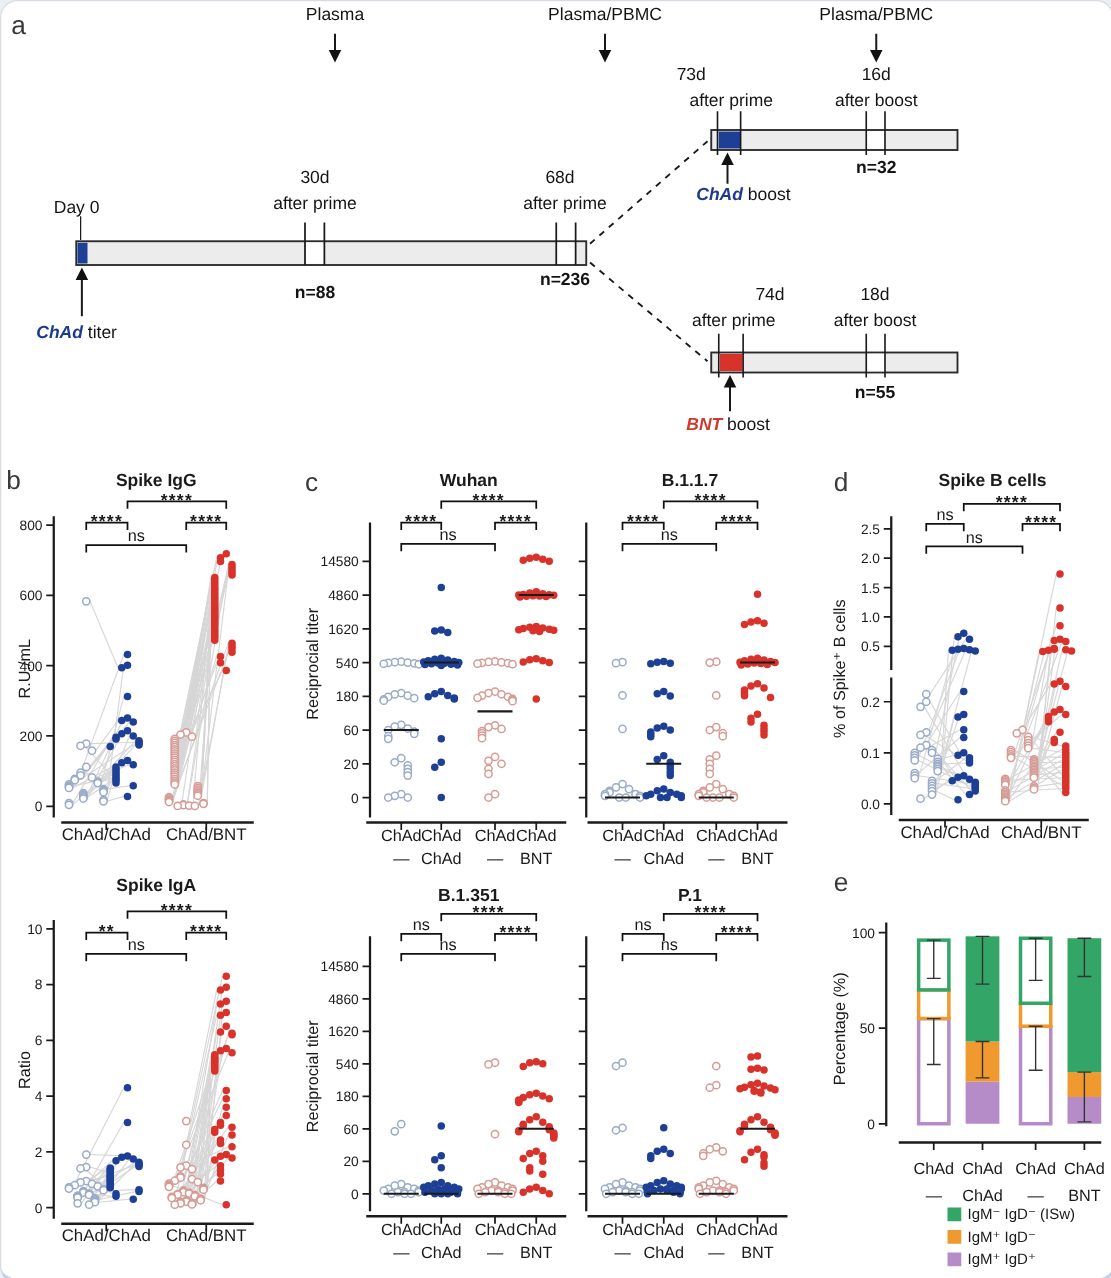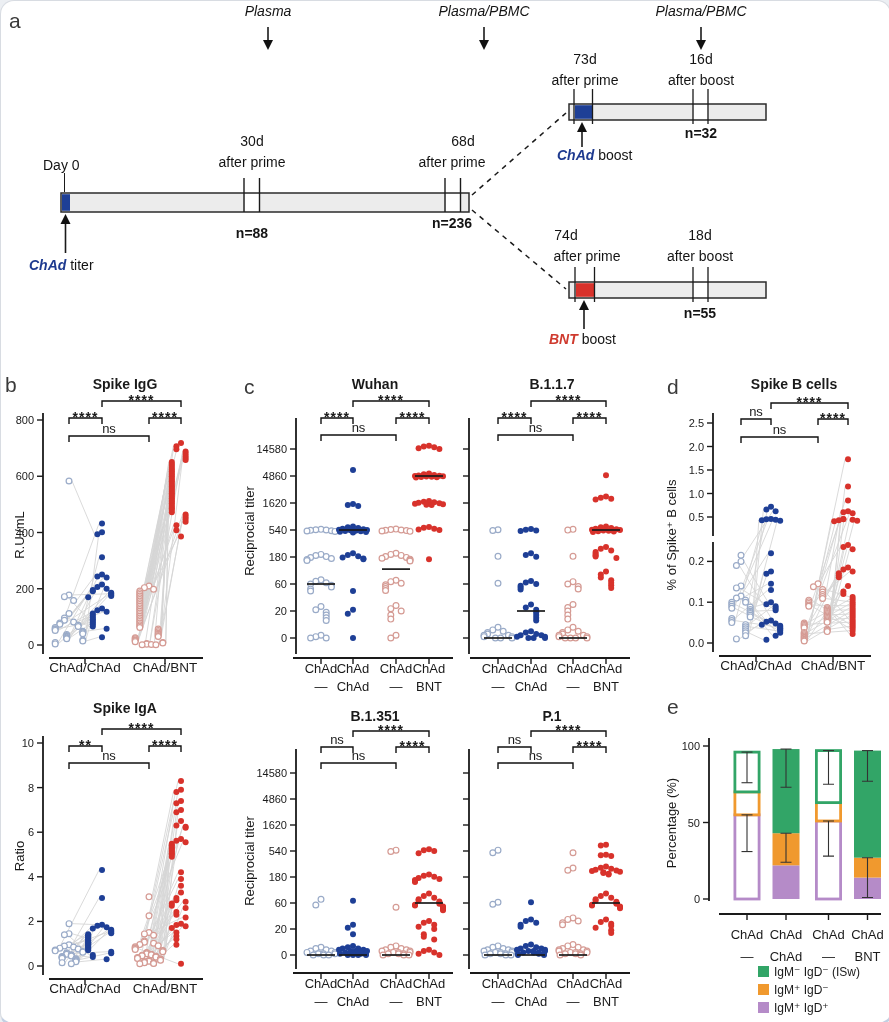"Plasma" .pa-italic { font-style: italic -> none }
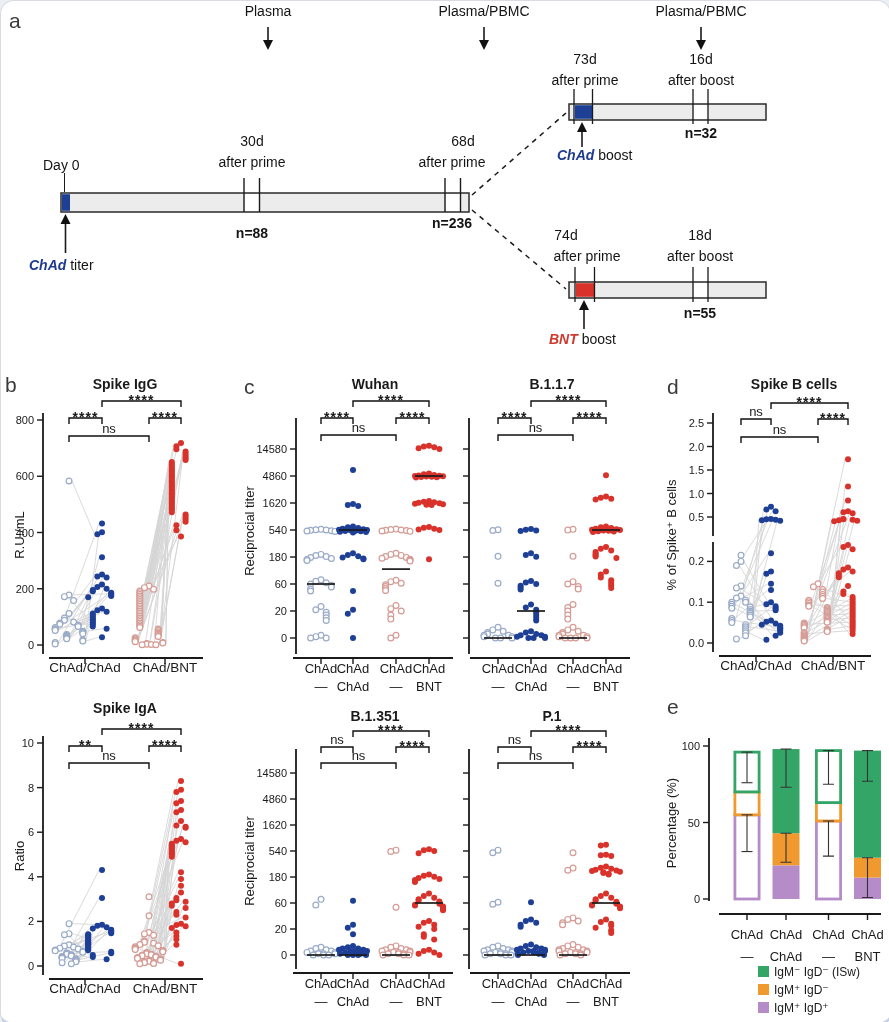"73d" div.pa-label { left: 554px -> 522px }
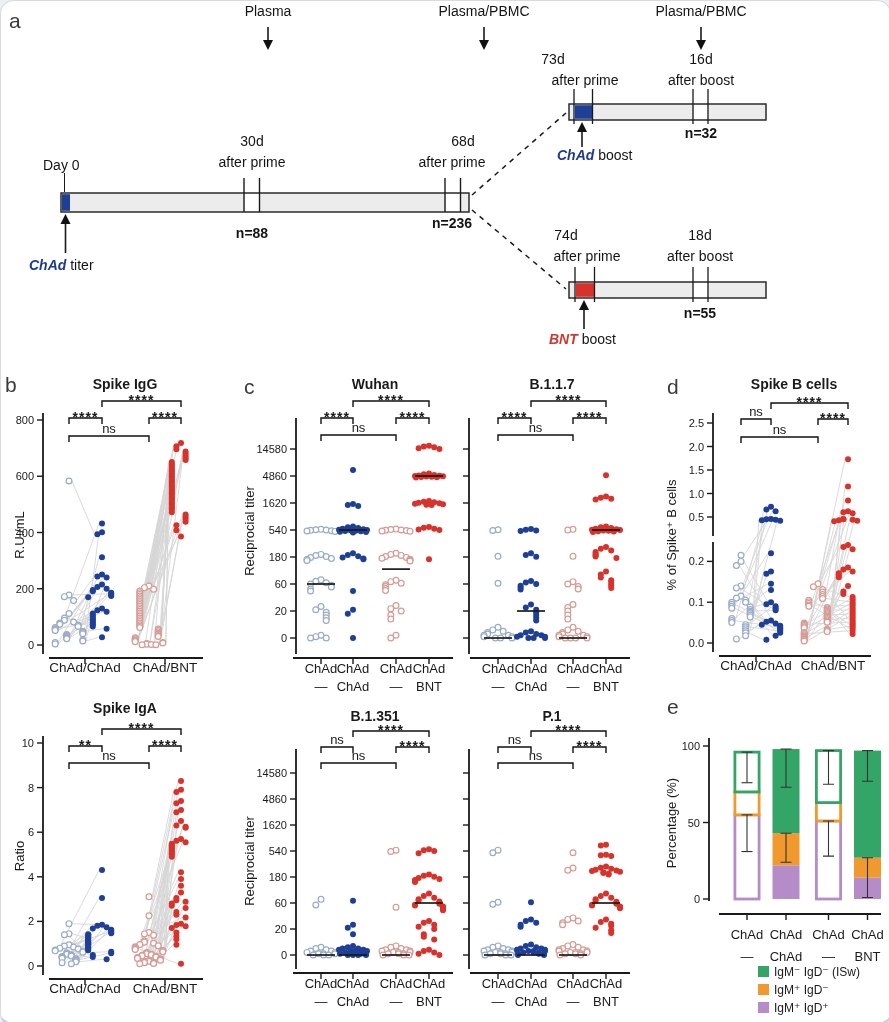"68d" div.pa-label { left: 432px -> 417px }
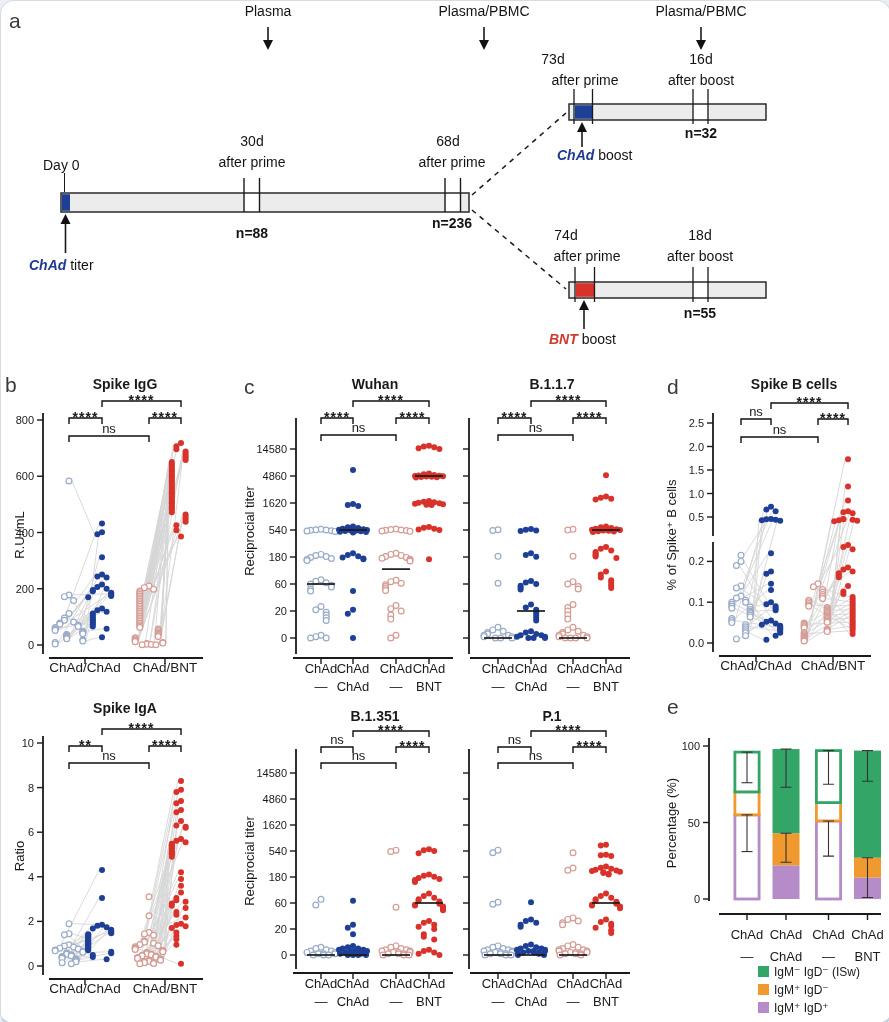"74d" div.pa-label { left: 535px -> 585px }
